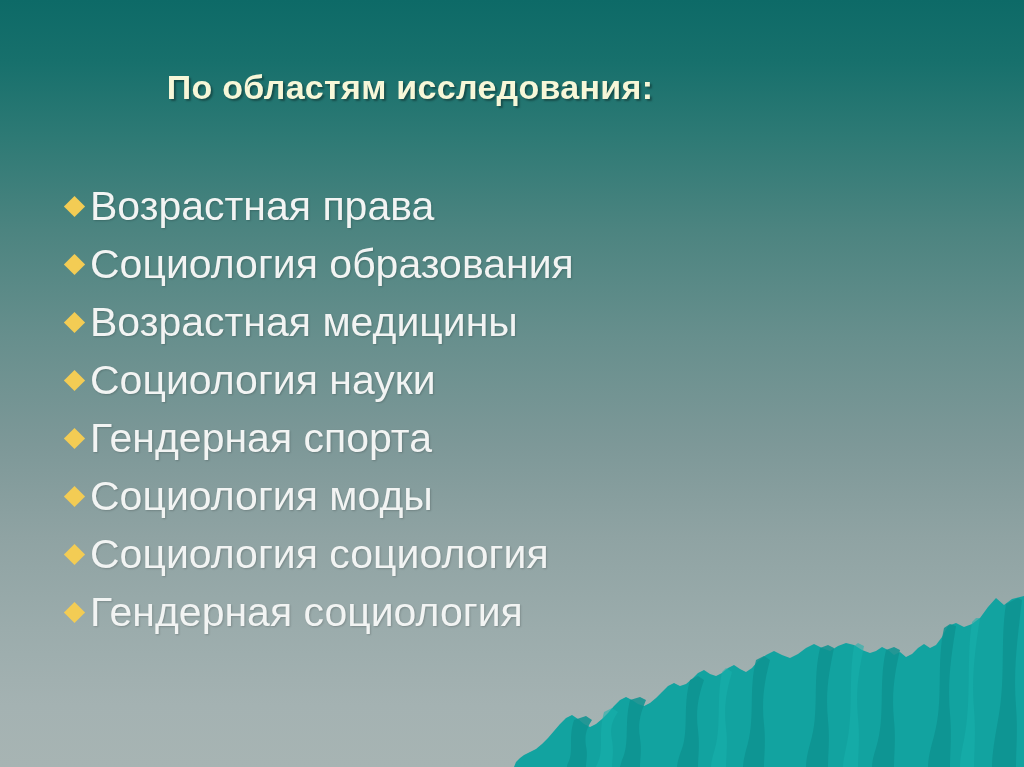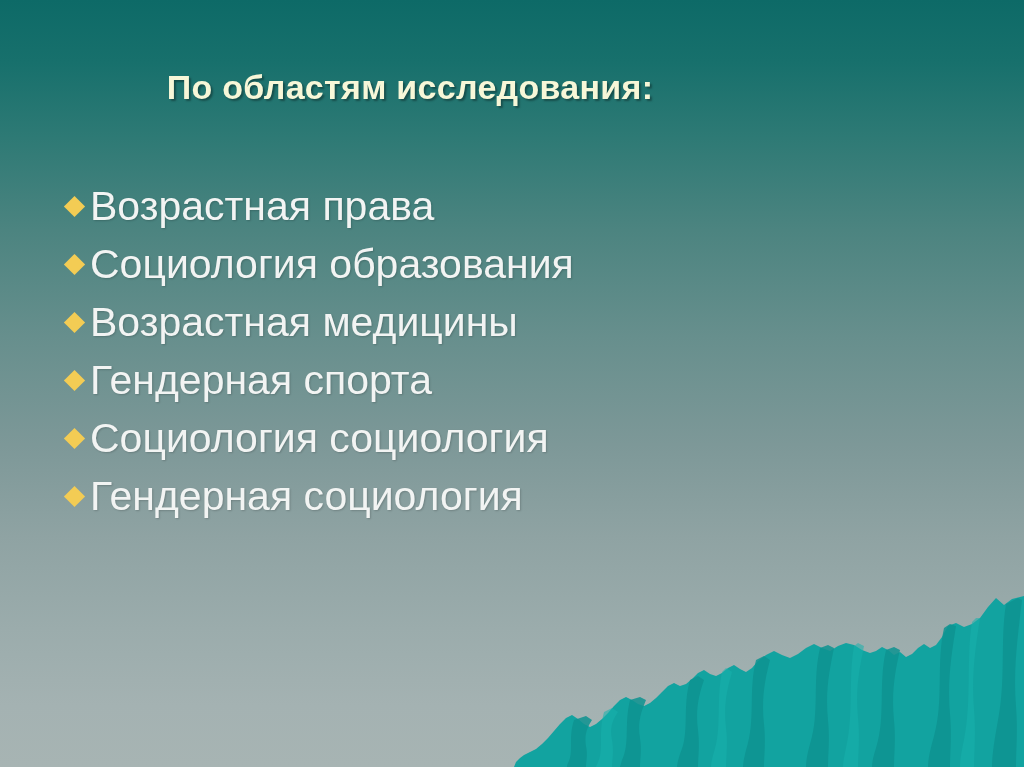"Социология науки" li.bullet-row { html: none -> <li> <span> <i></i> </span> <span>Социология науки</span> </li> }
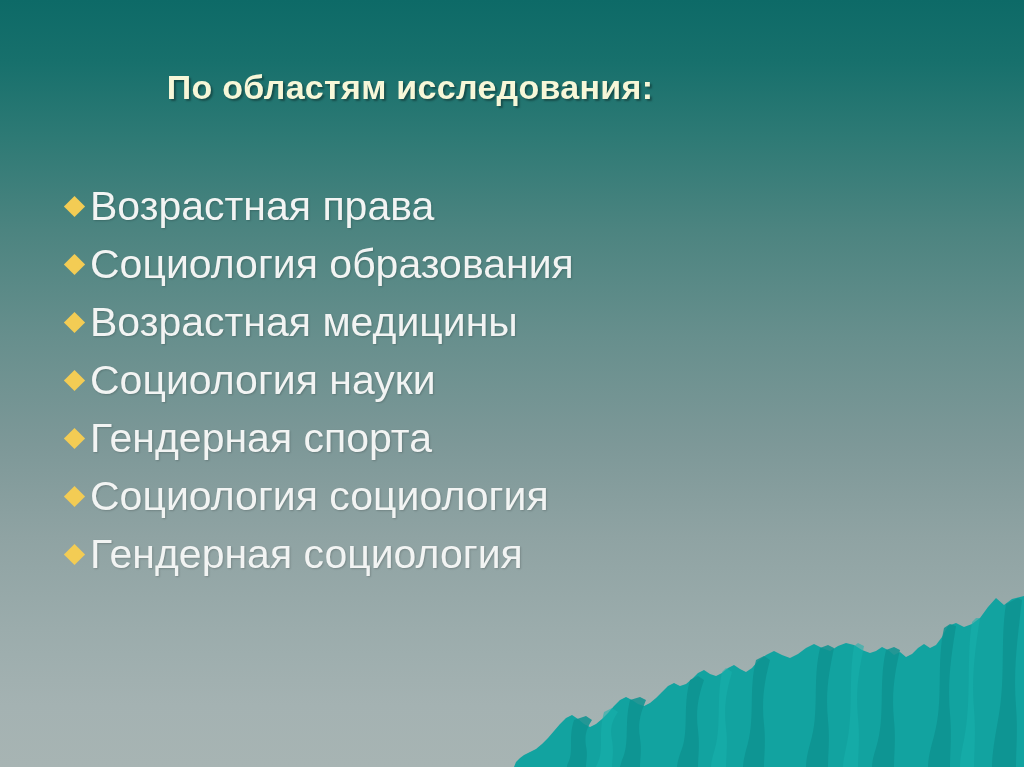"Социология моды" li.bullet-row { html: none -> <li> <span> <i></i> </span> <span>Социология моды</span> </li> }
